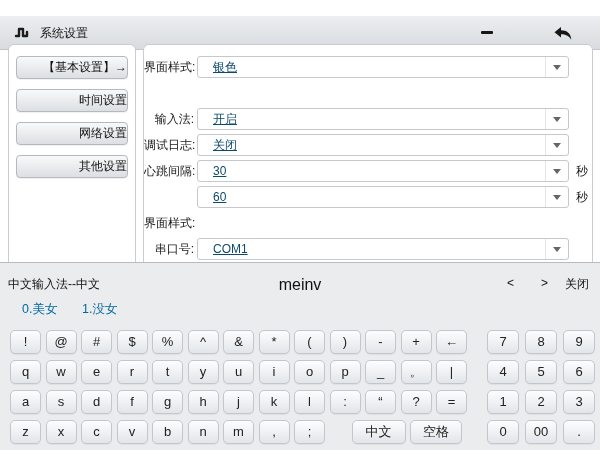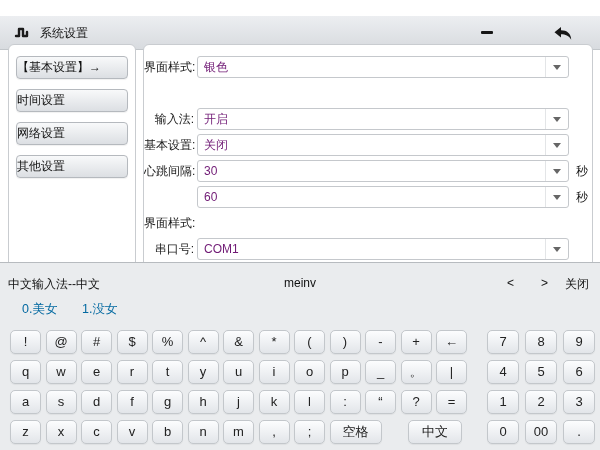"【基本设置】→" .side-btn { text-align: left -> right }
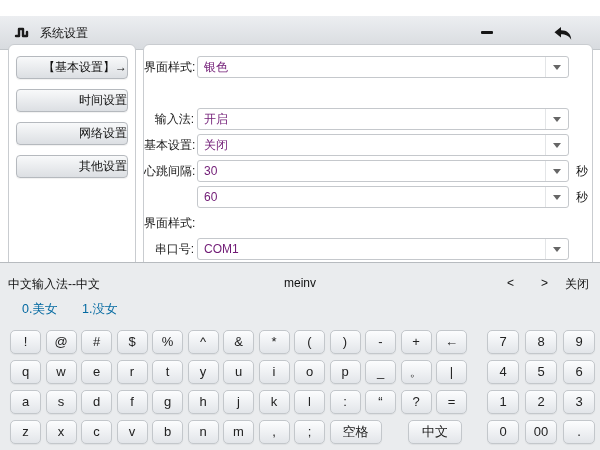"银色" .combo-value { color: #701a75 -> #0c4a6e; left: 6px -> 15px; text-decoration: none -> underline }
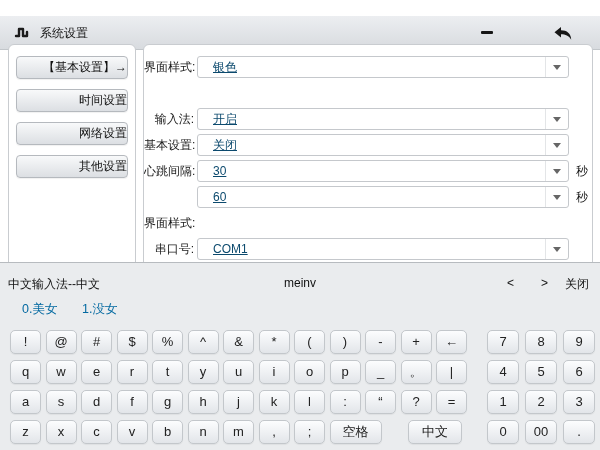"基本设置:" span.form-label { text: 基本设置 -> 调试日志 }
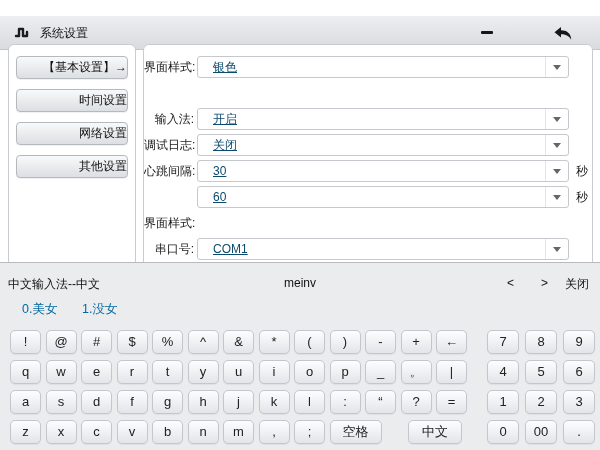"meinv" .ime-comp { font-size: 12px -> 16px }
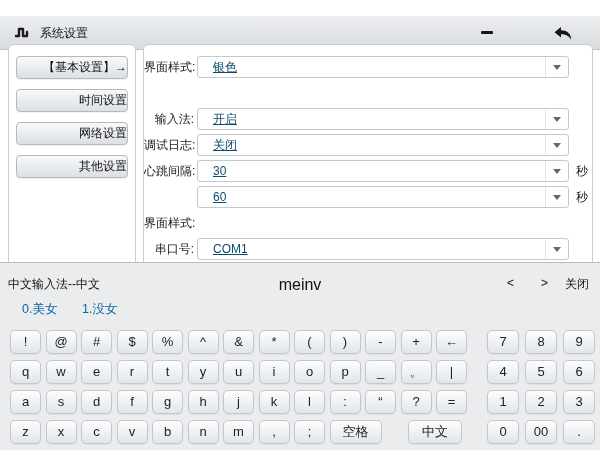"空格" div.key { order: before "中文" -> after "中文" }
